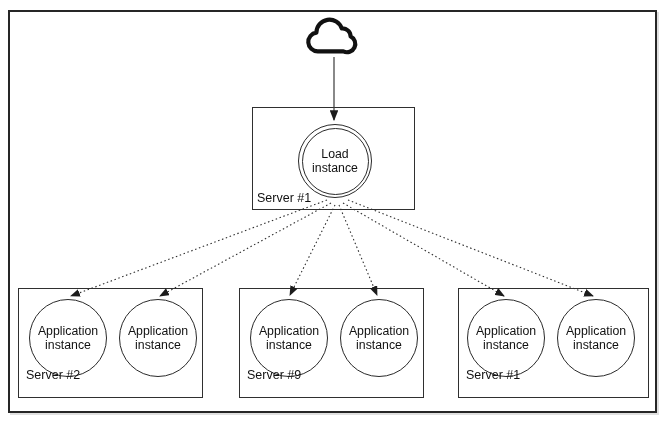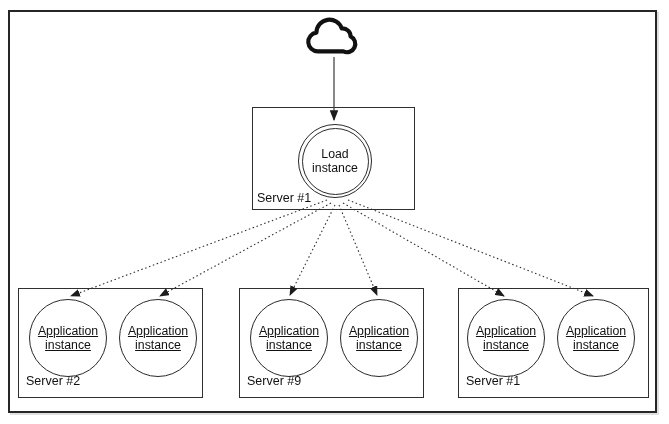"Application instance" .instance-circle .node-text { text-decoration: underline -> none }
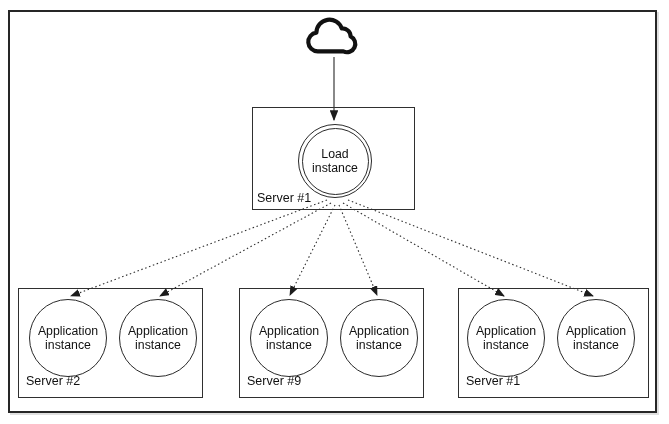"Server #2" .server-label { bottom: 9px -> 15px }
